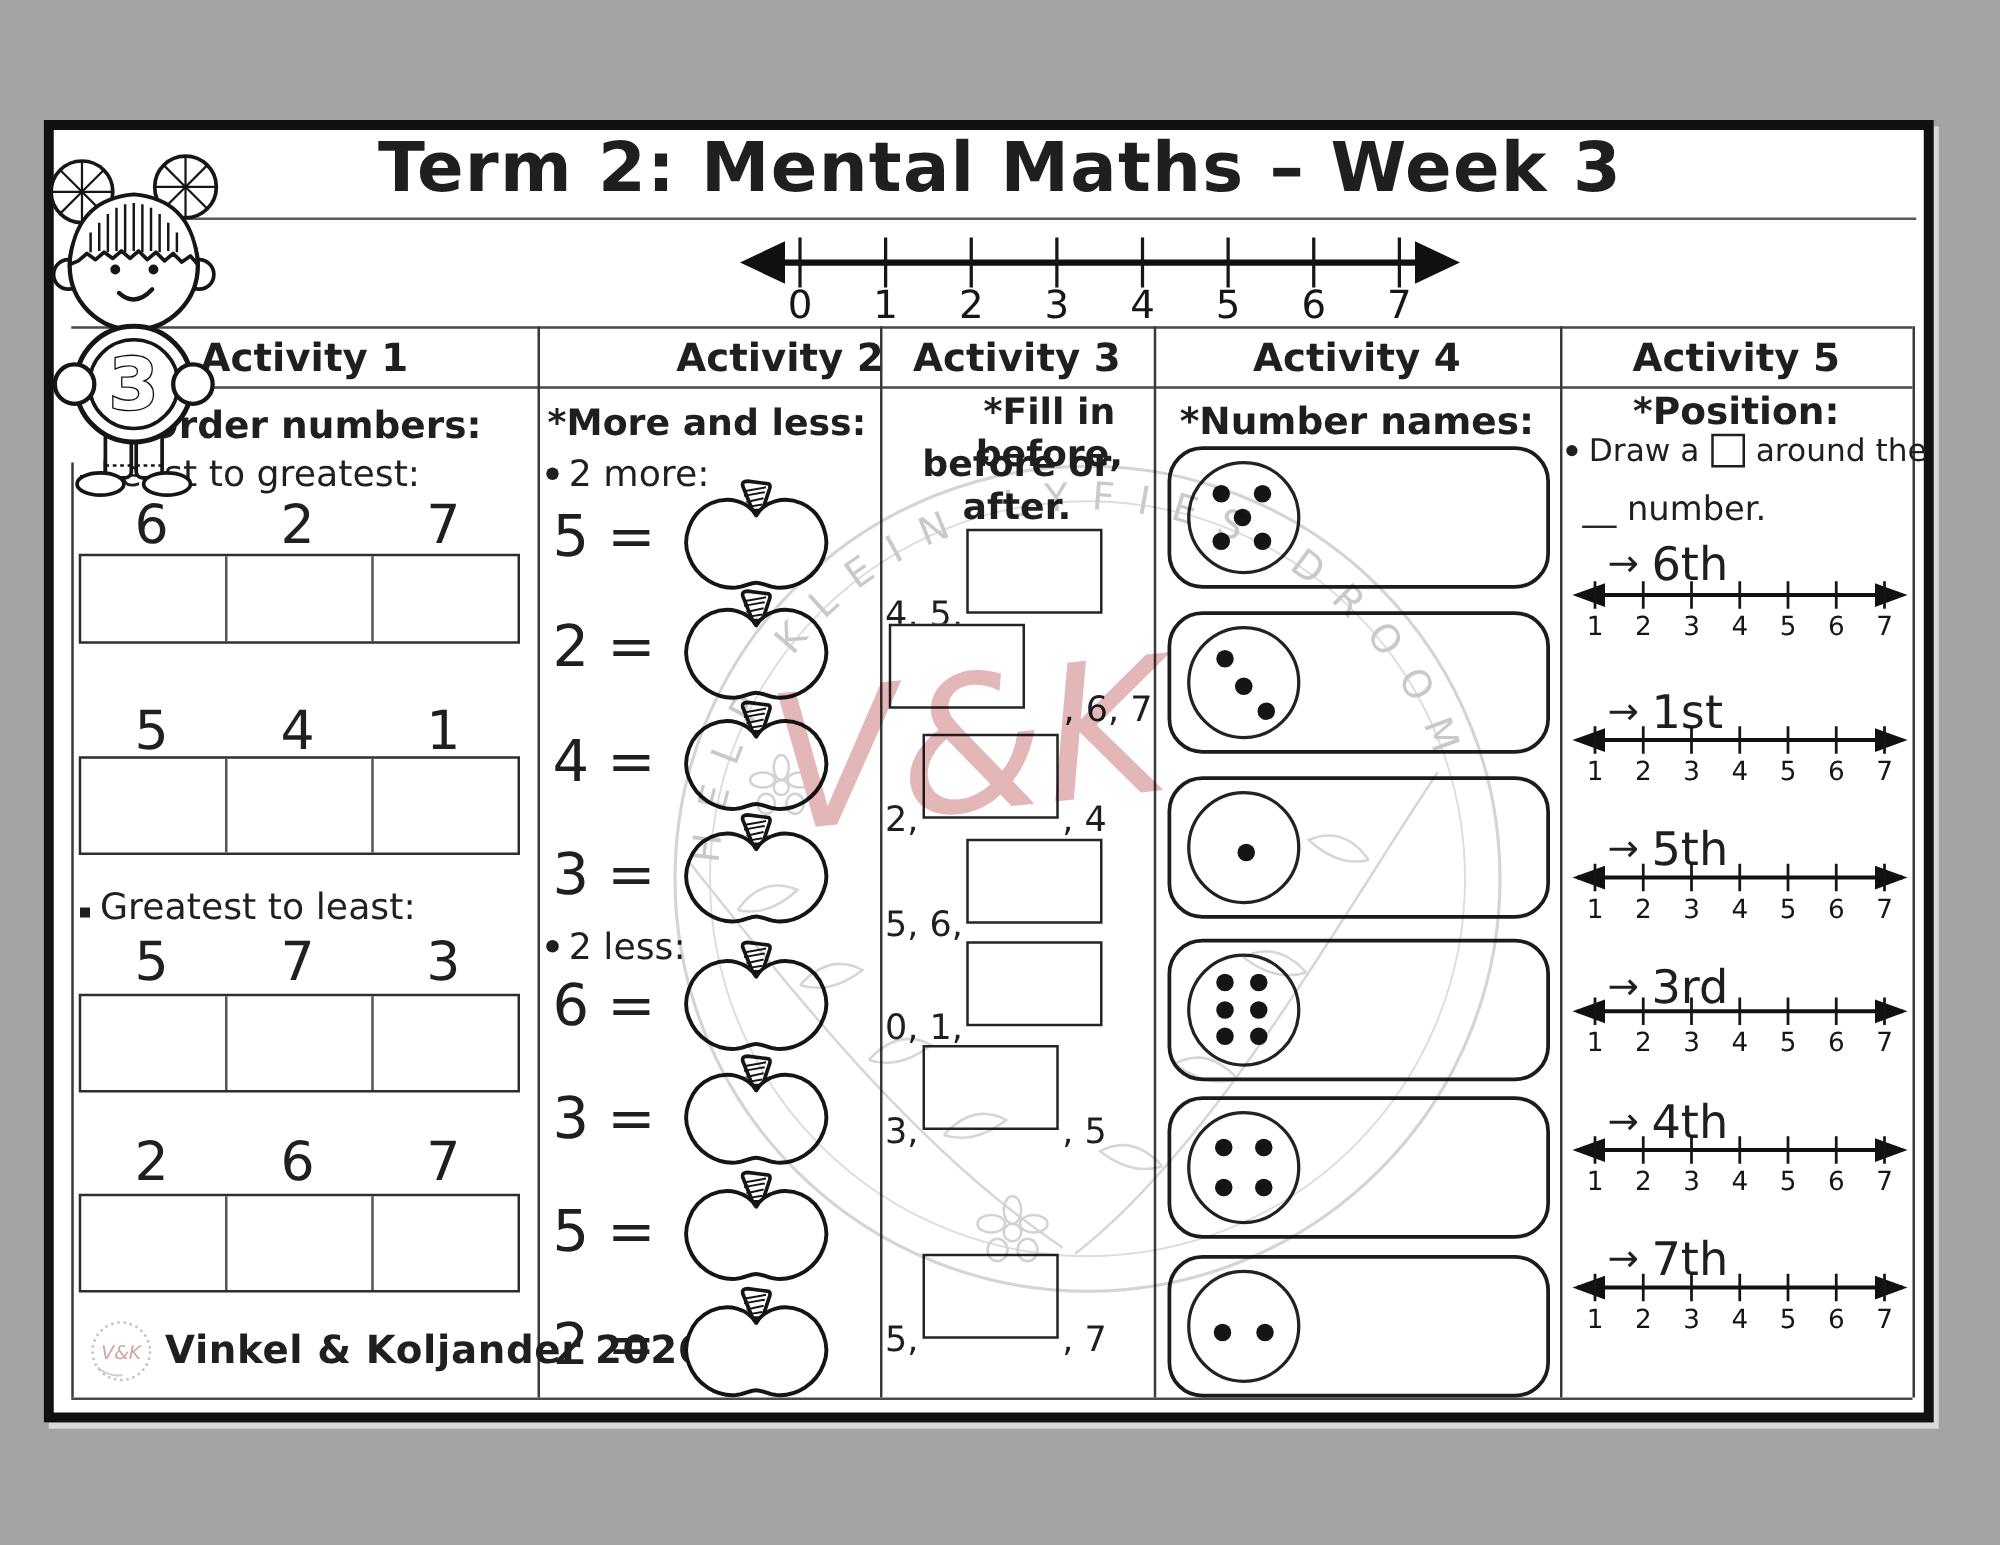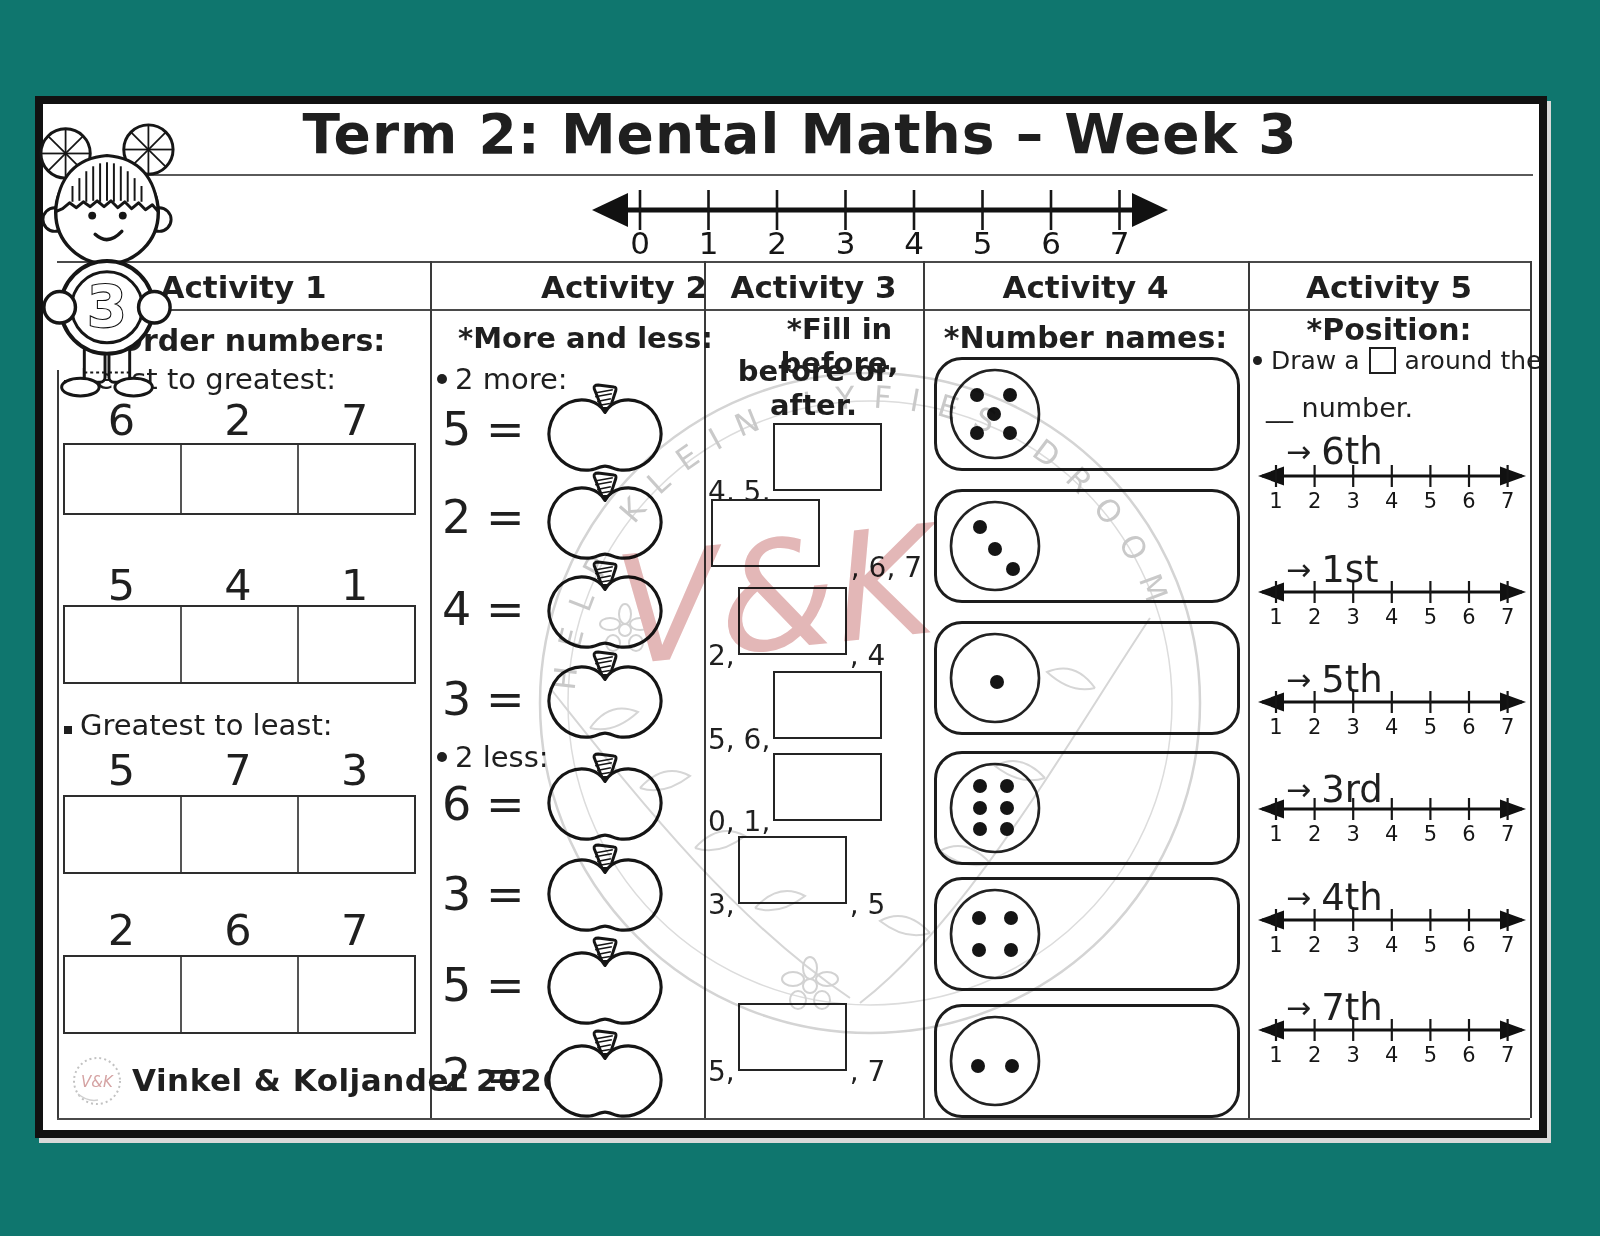"Term 2: Mental Maths –" .page { background: #0f766e -> #a3a3a3 }
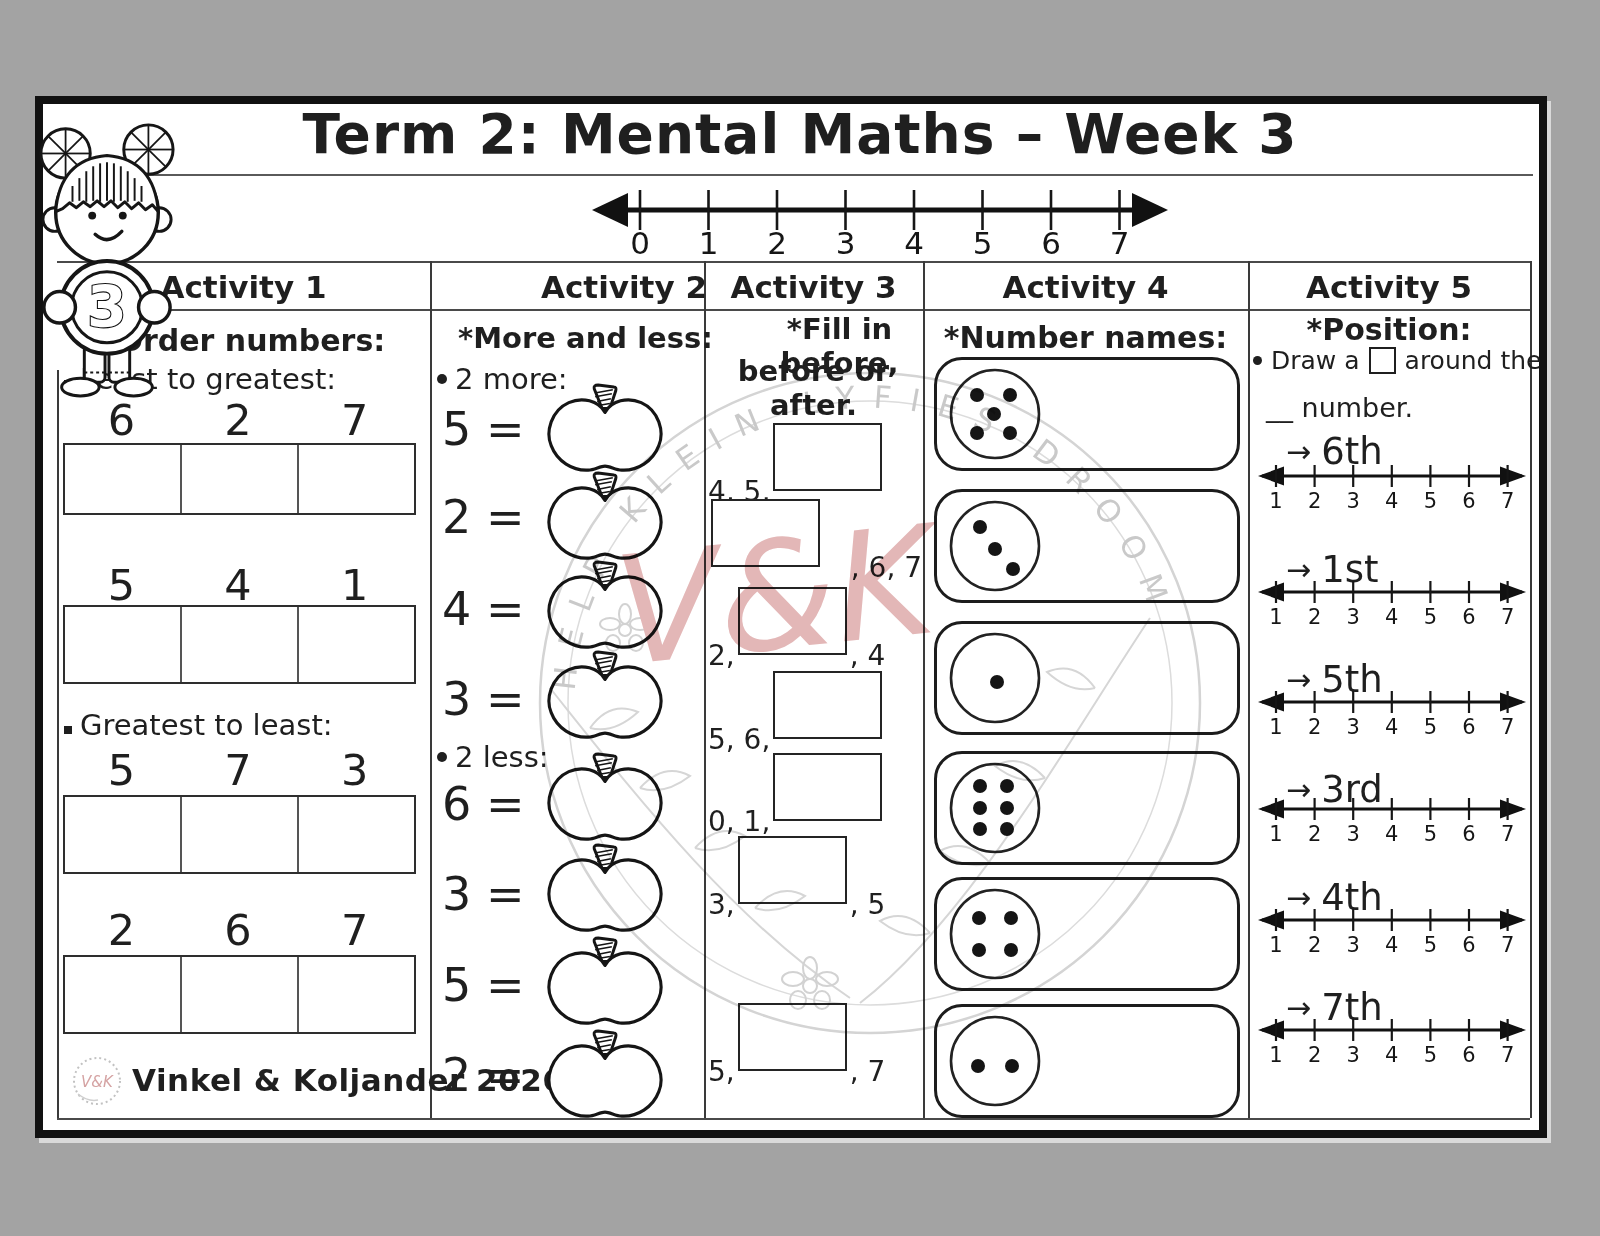"*More and less:" div.instr { left: 450px -> 430px }
